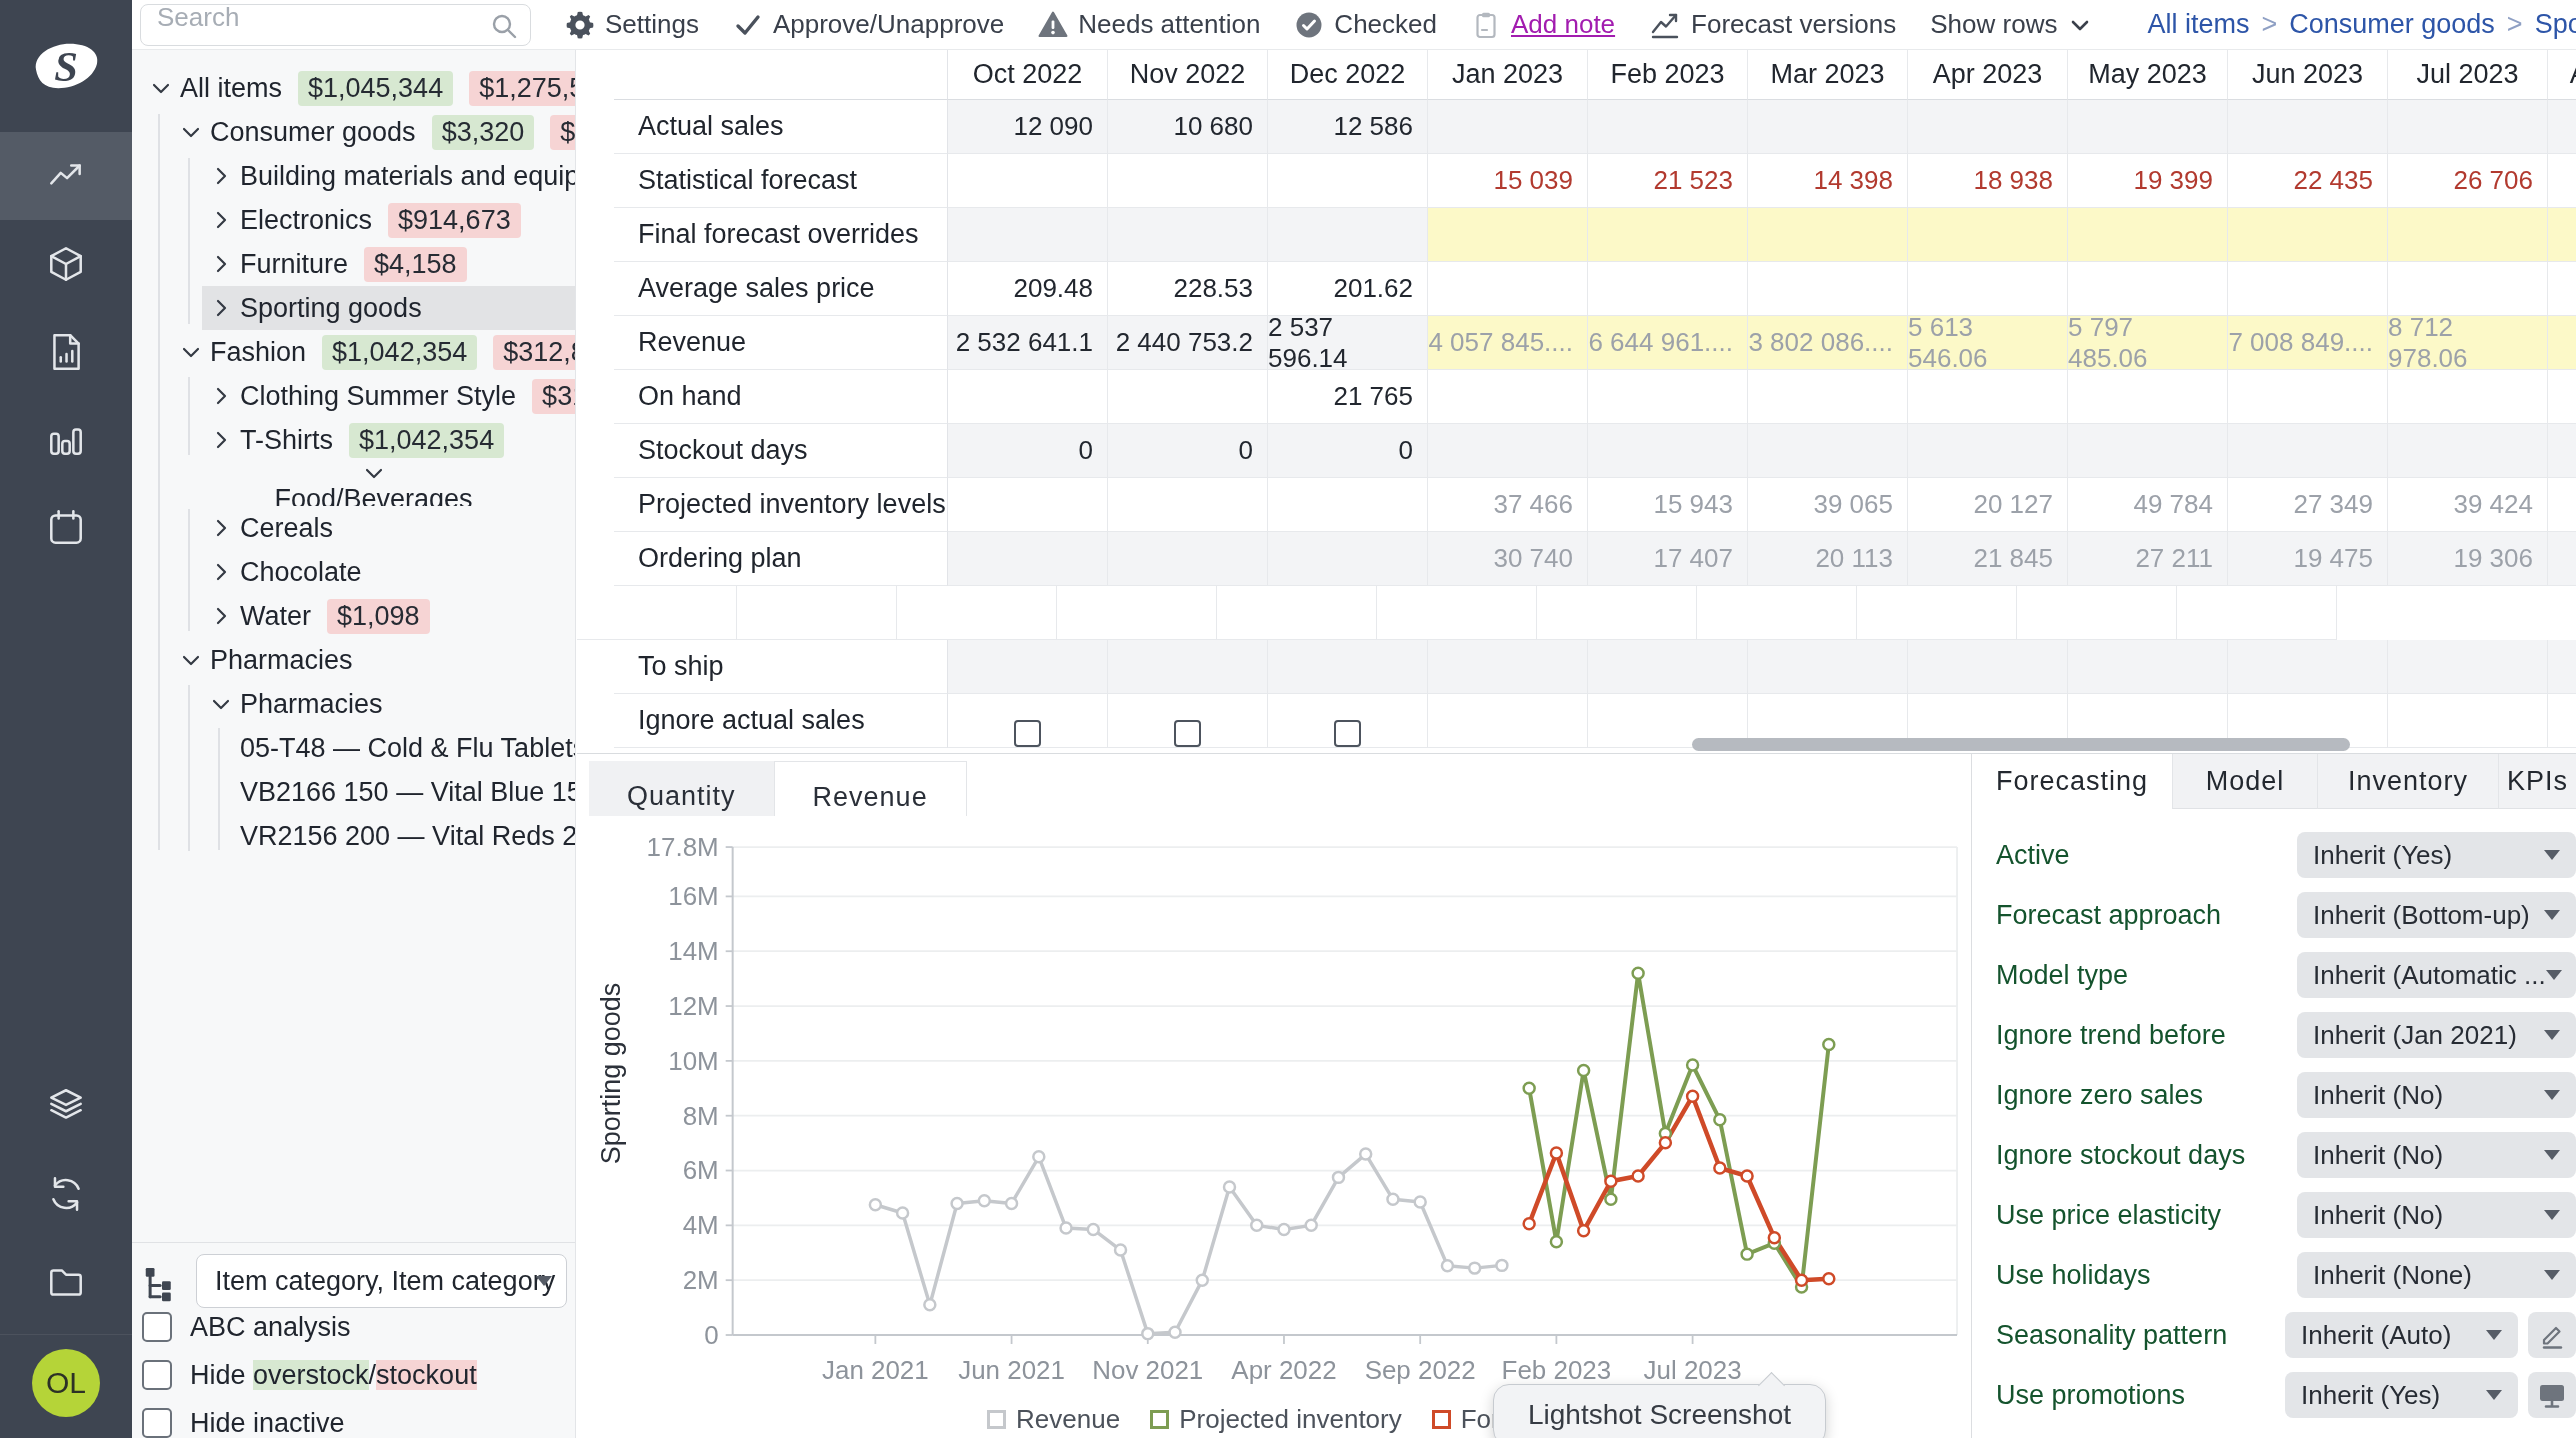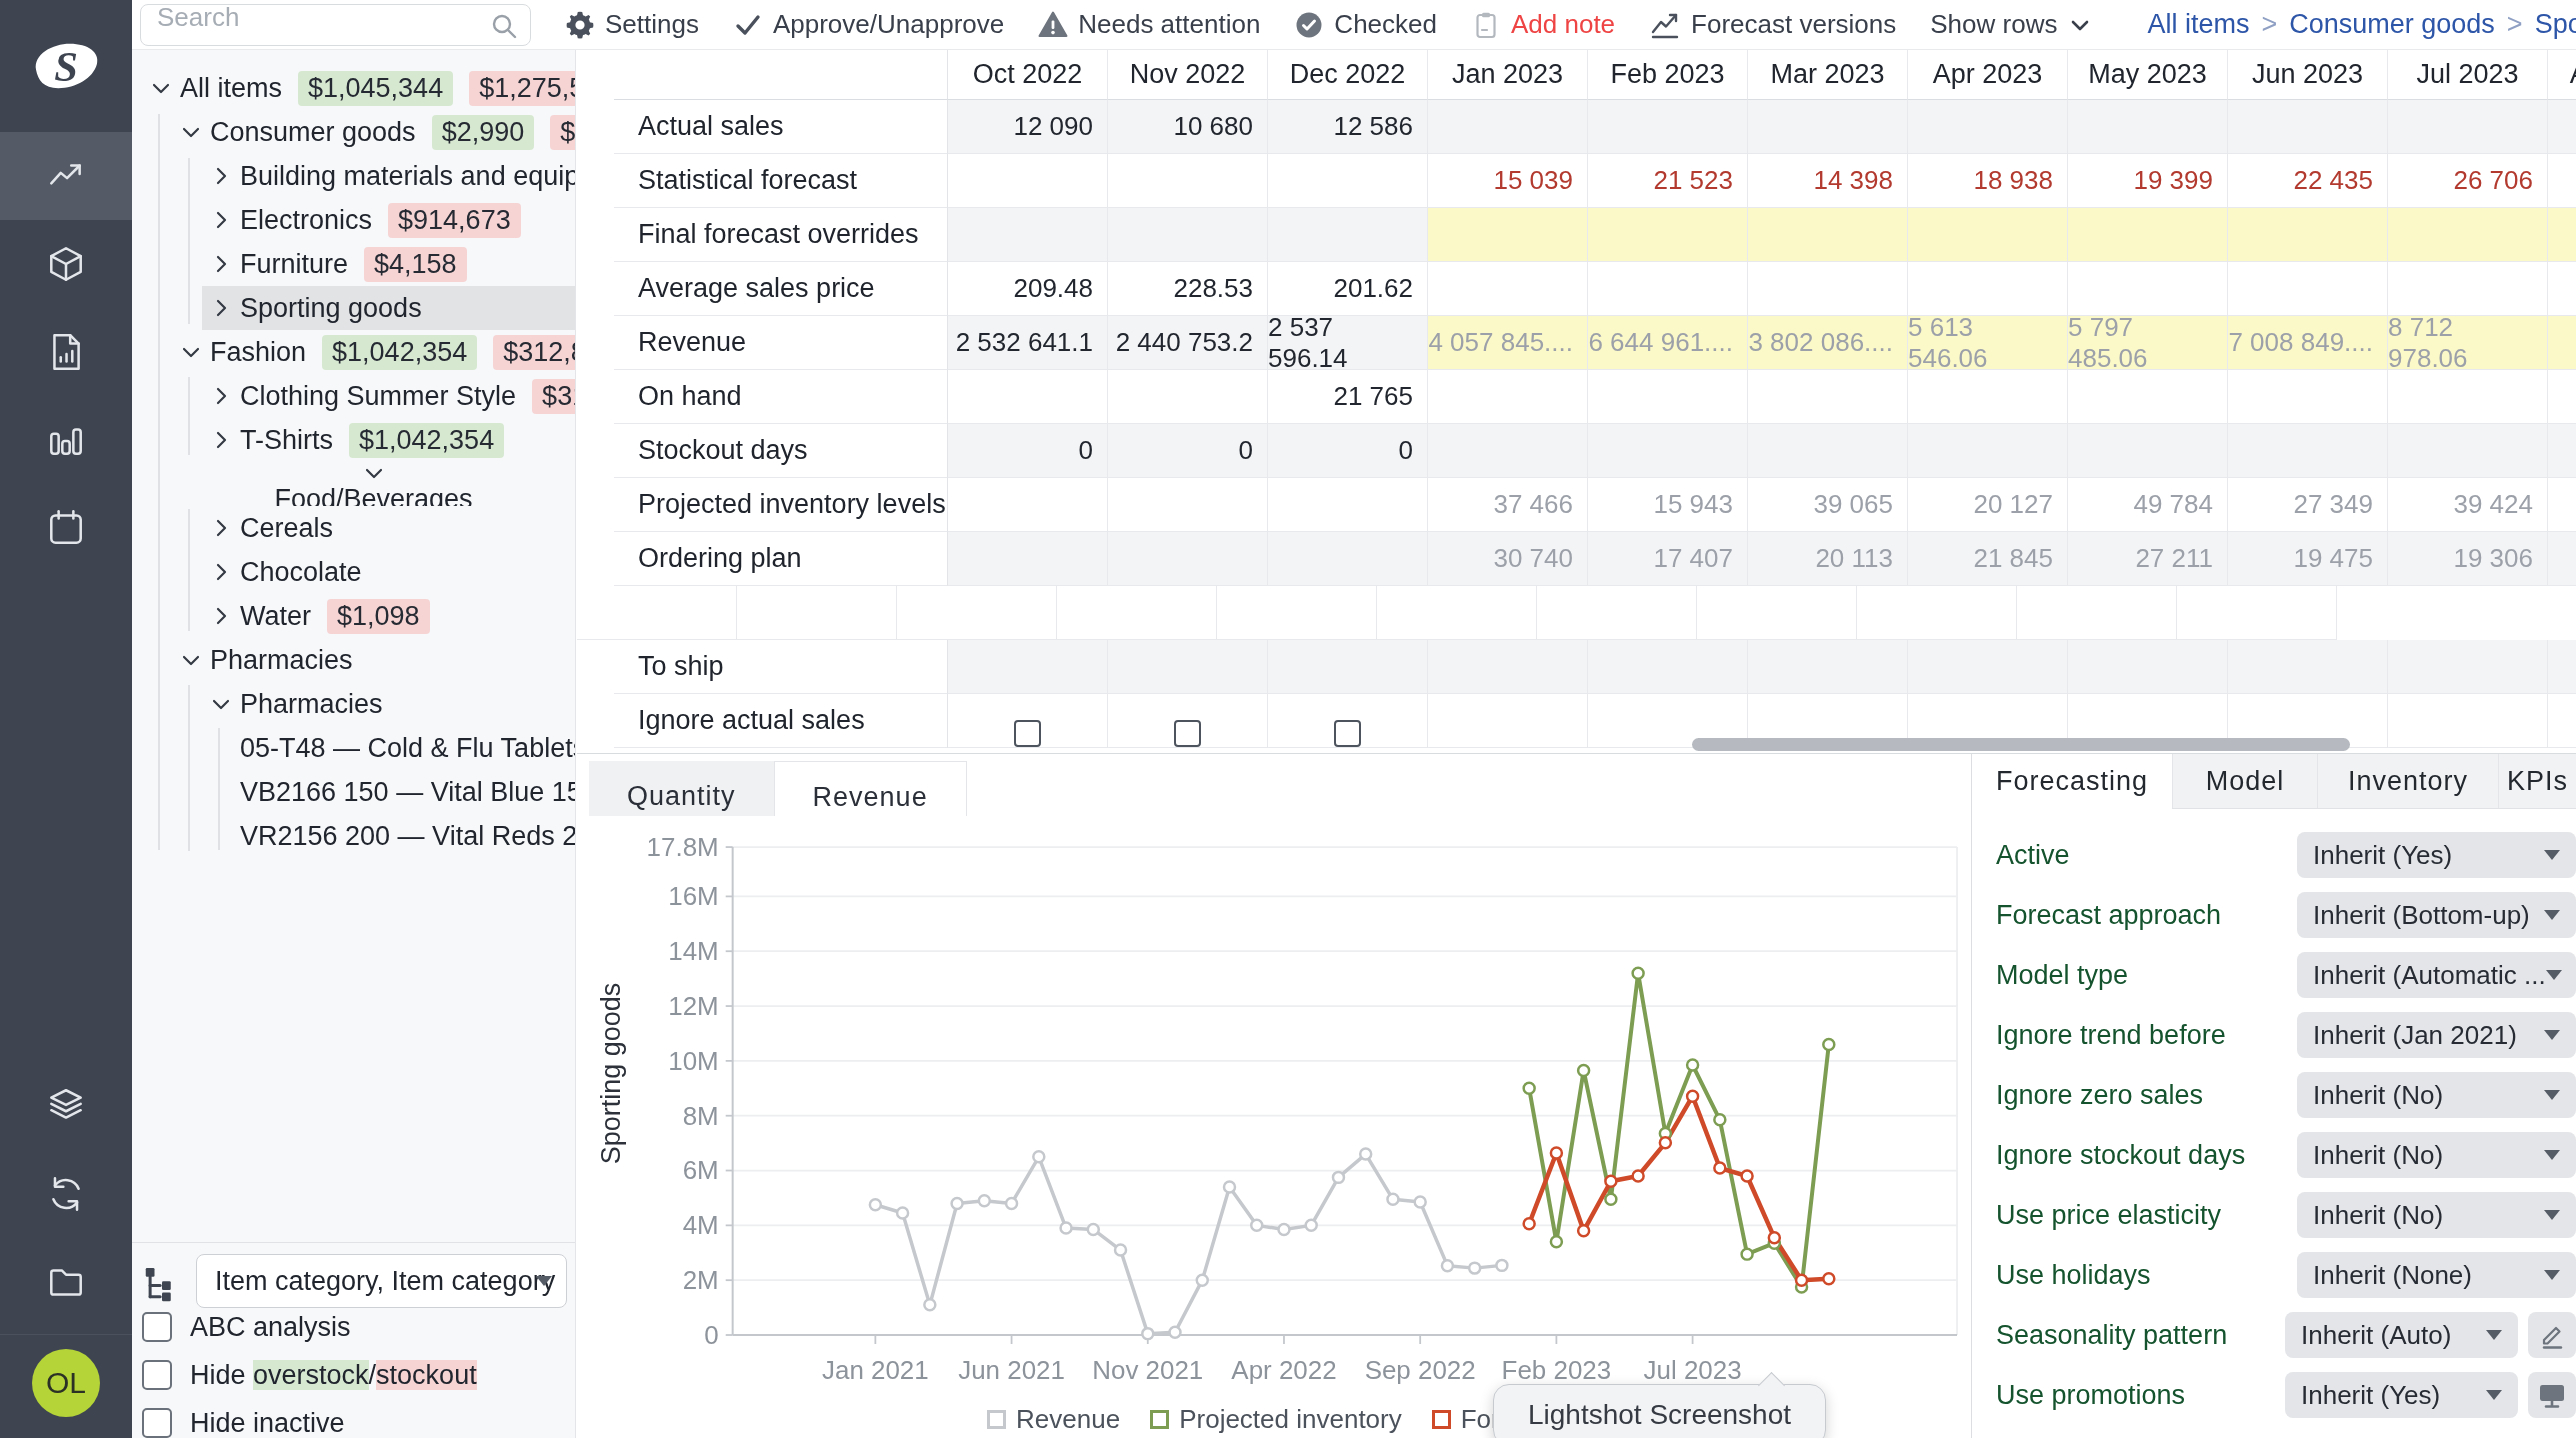"Add note" .tbtn.disabled { color: #ef4444 -> #a21caf; text-decoration: none -> underline }
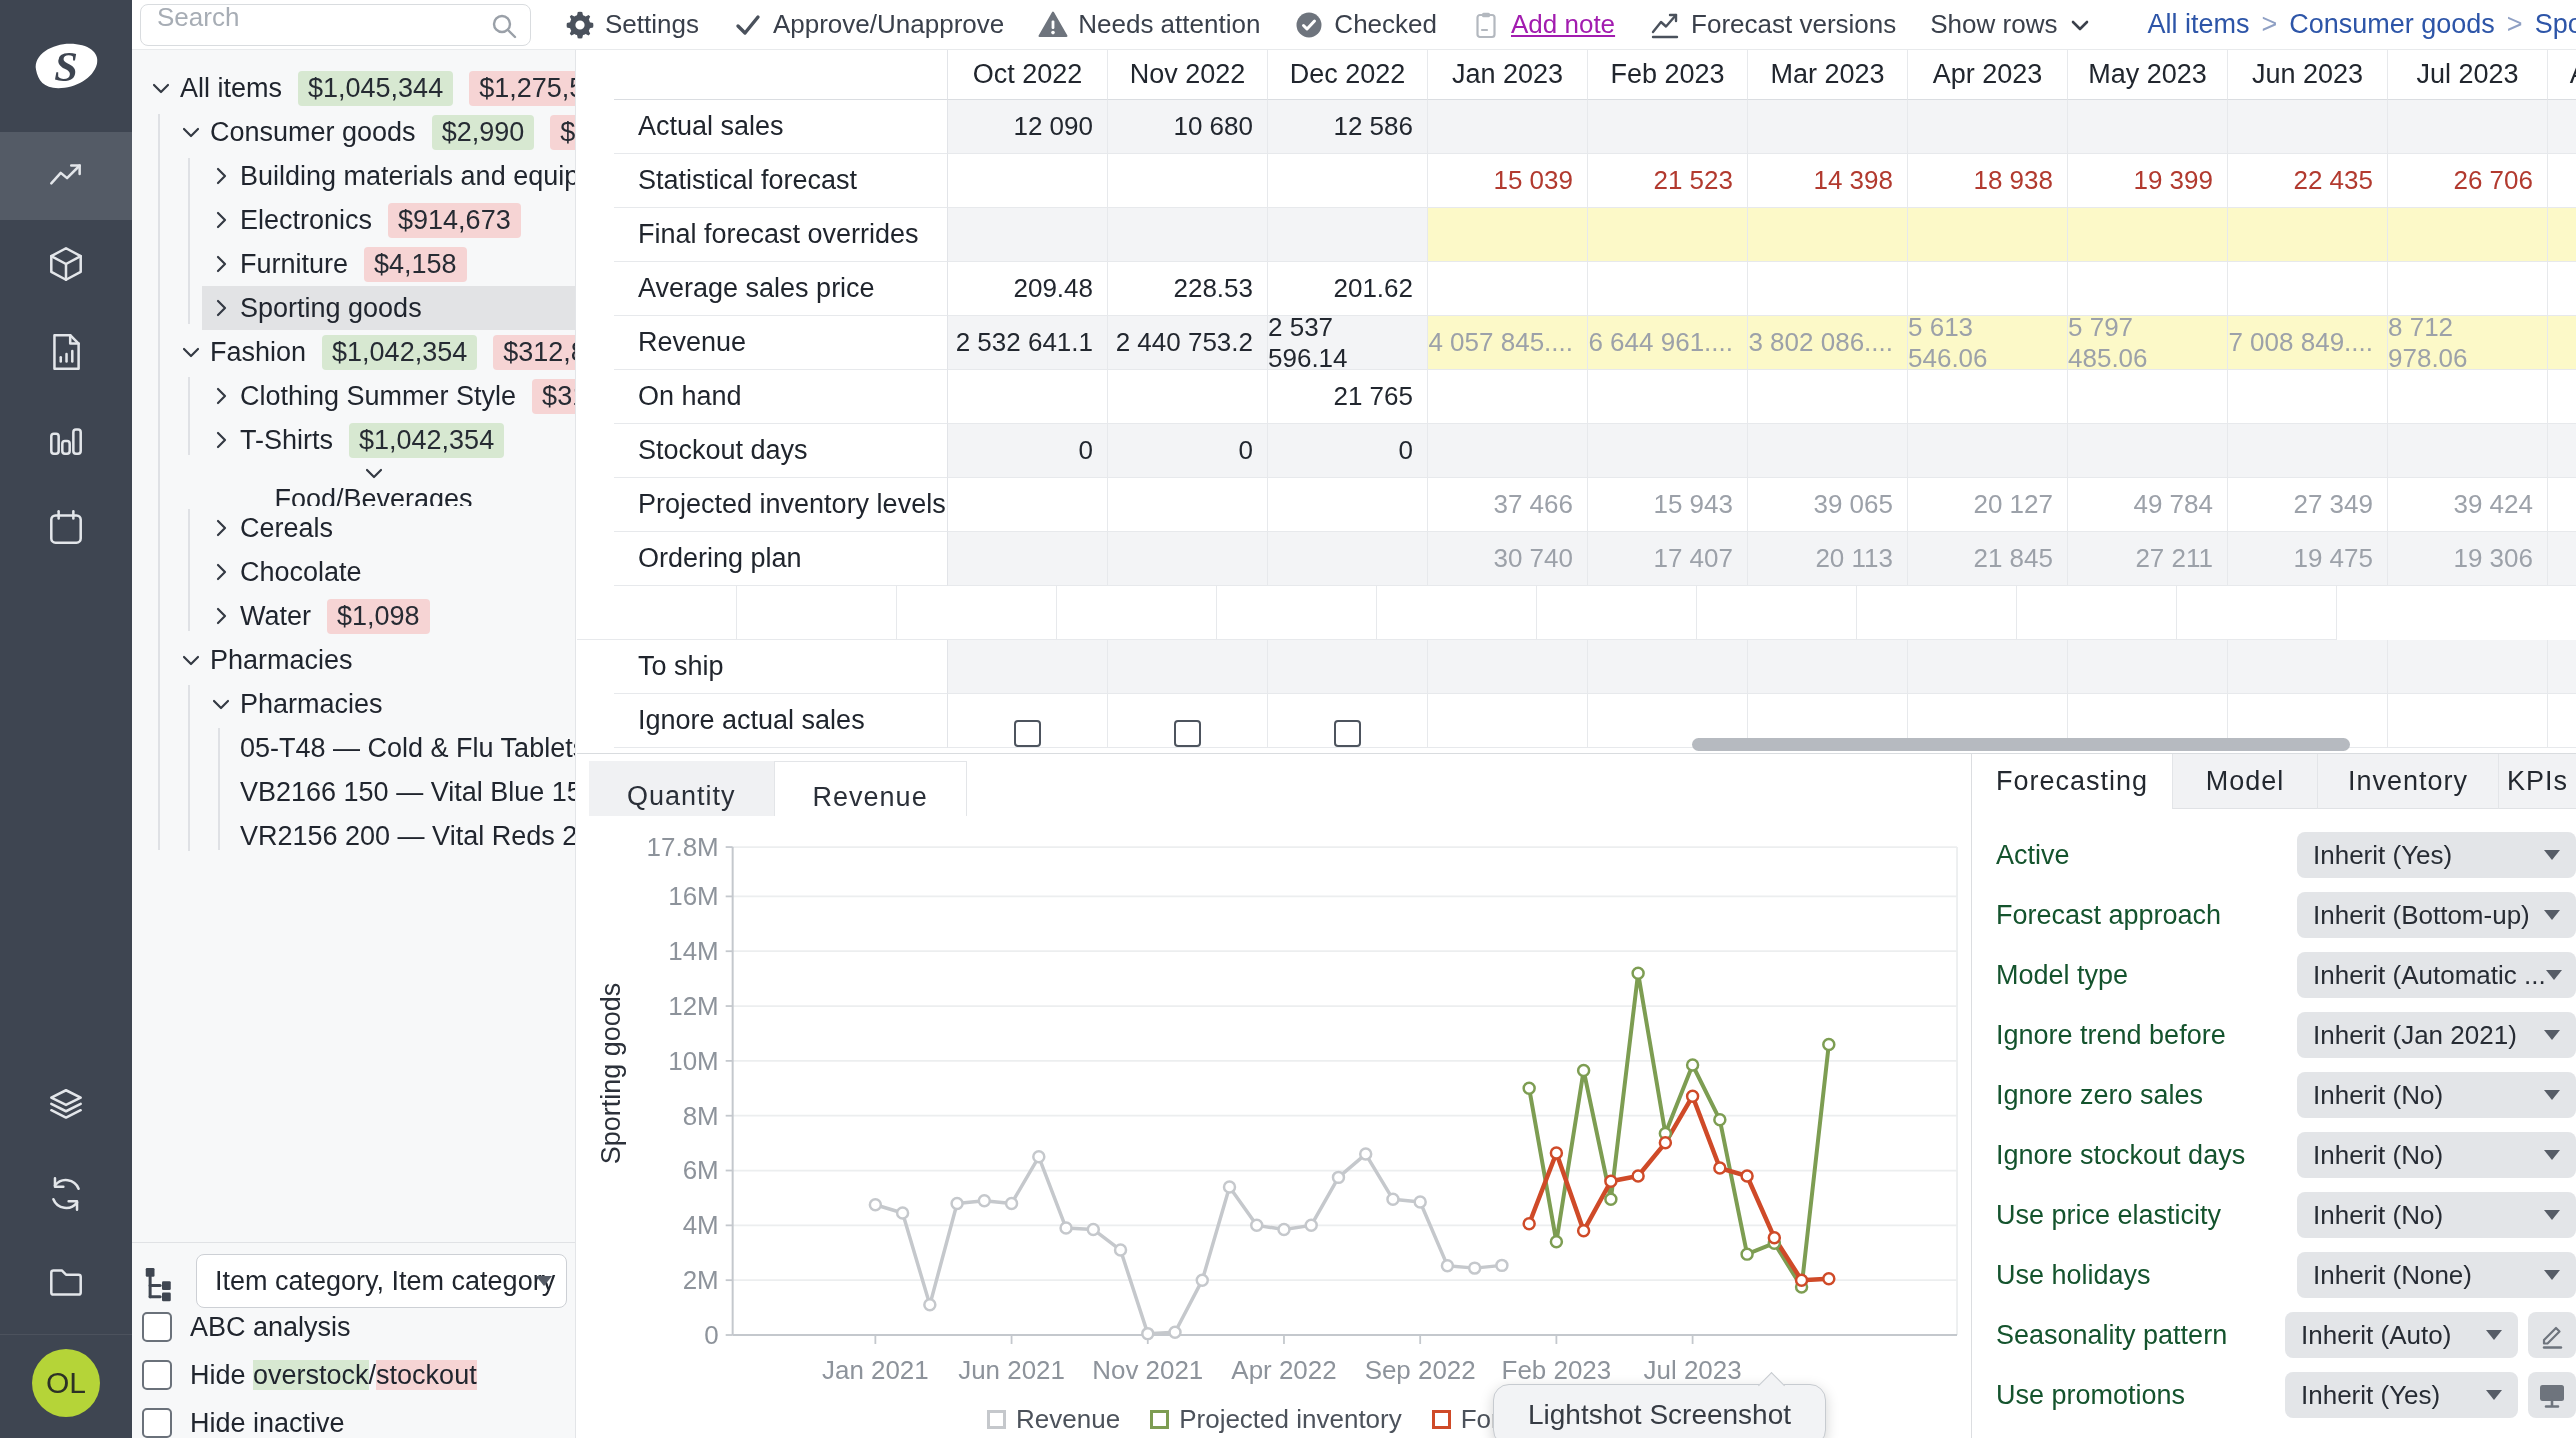"$2,990" span.badge { text: $2,990 -> $3,320 }
